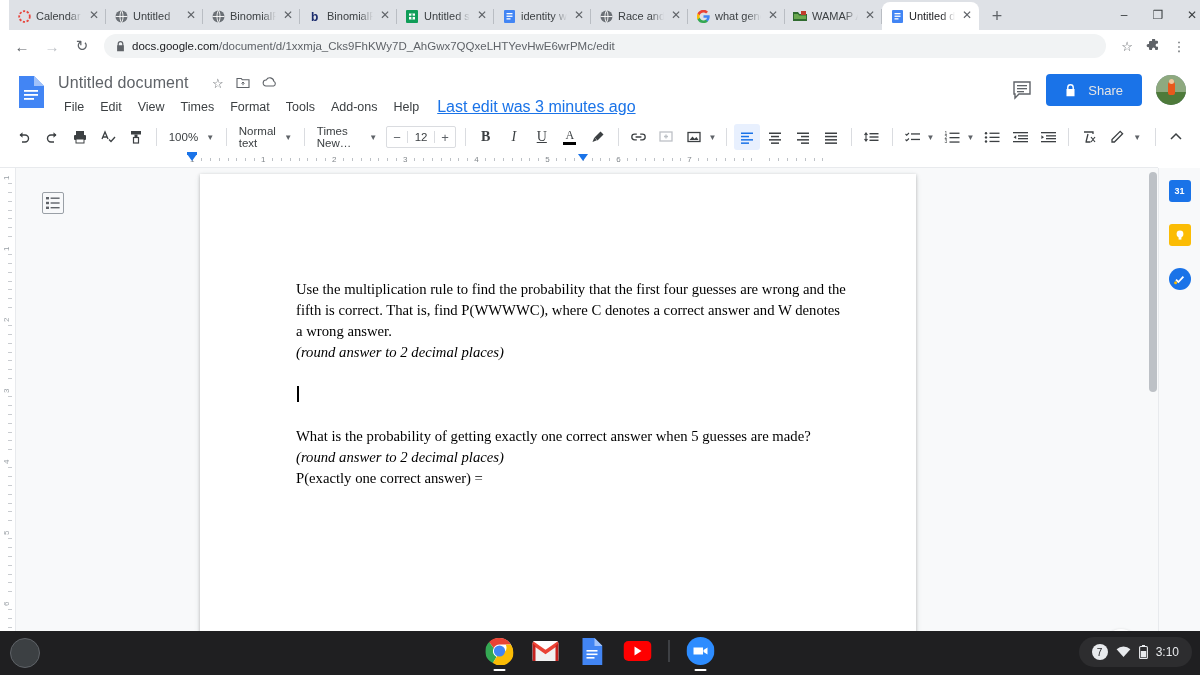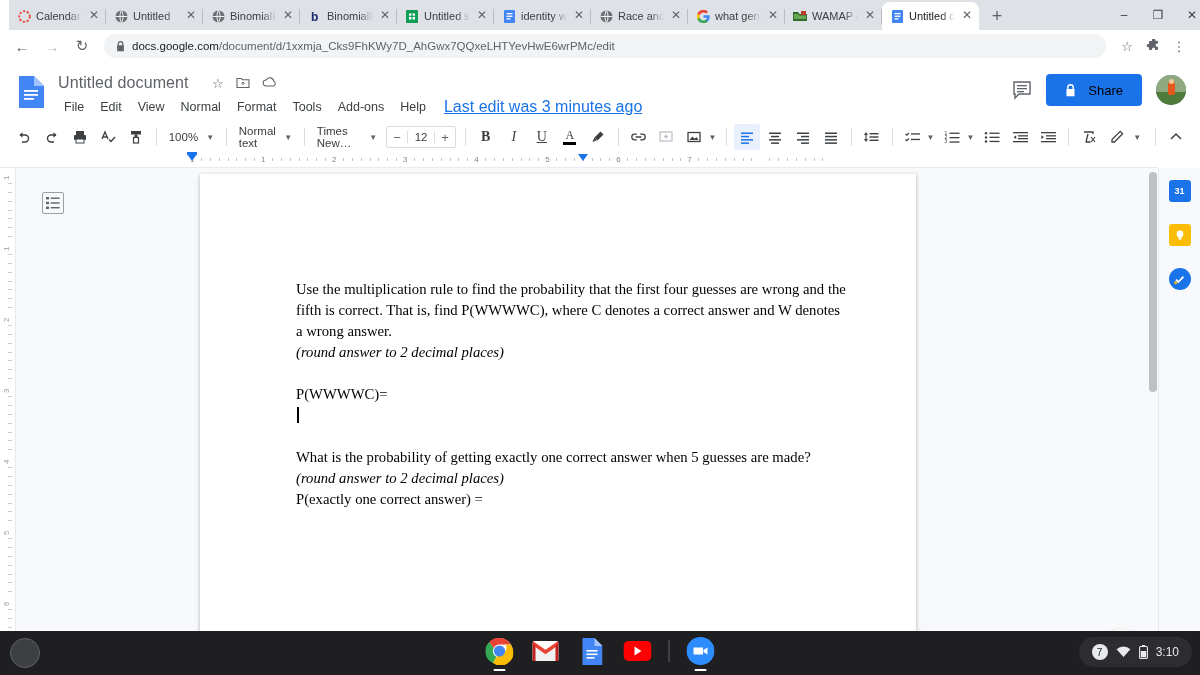"Share" .sharebtn { color: #000000 -> #e5e5e5 }
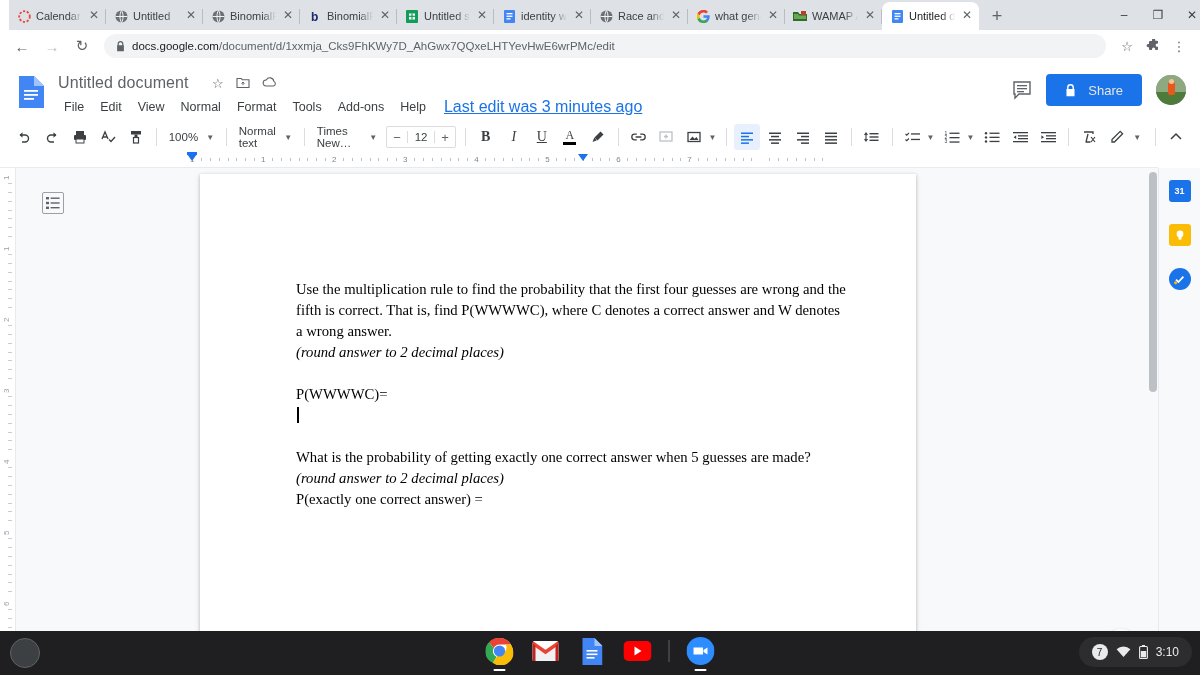"Normal" span.mi { text: Normal -> Times }
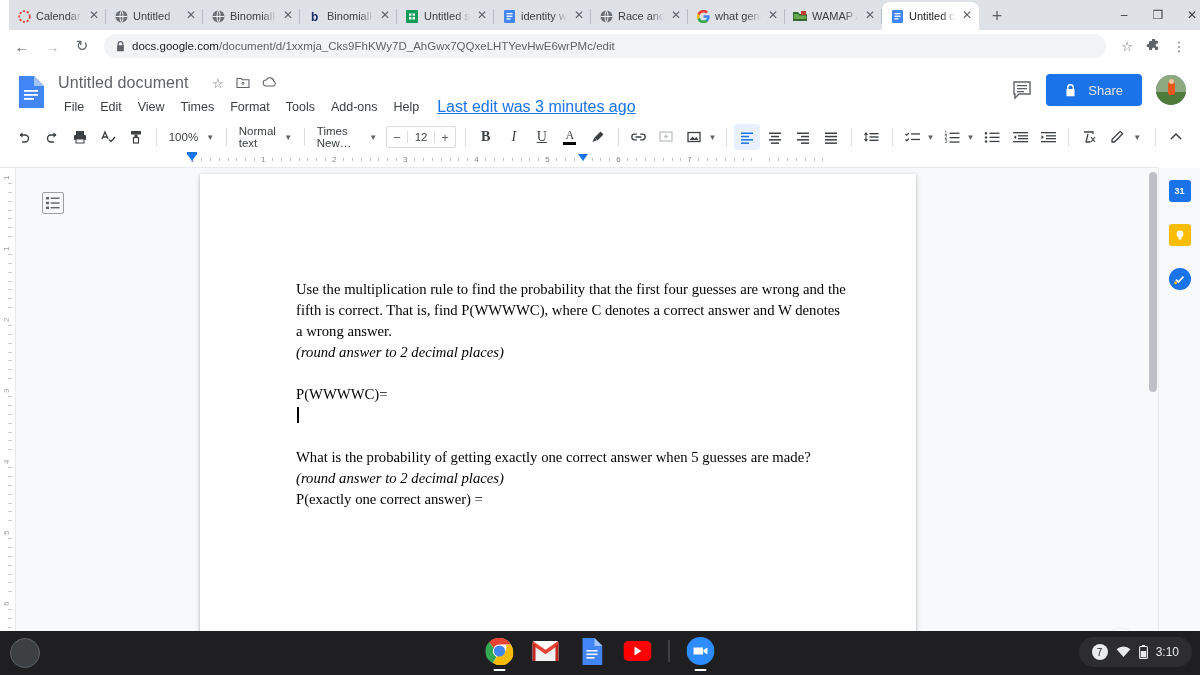"P(WWWWC)=" p { html: <p>P(WWWWC)=</p> -> none }
